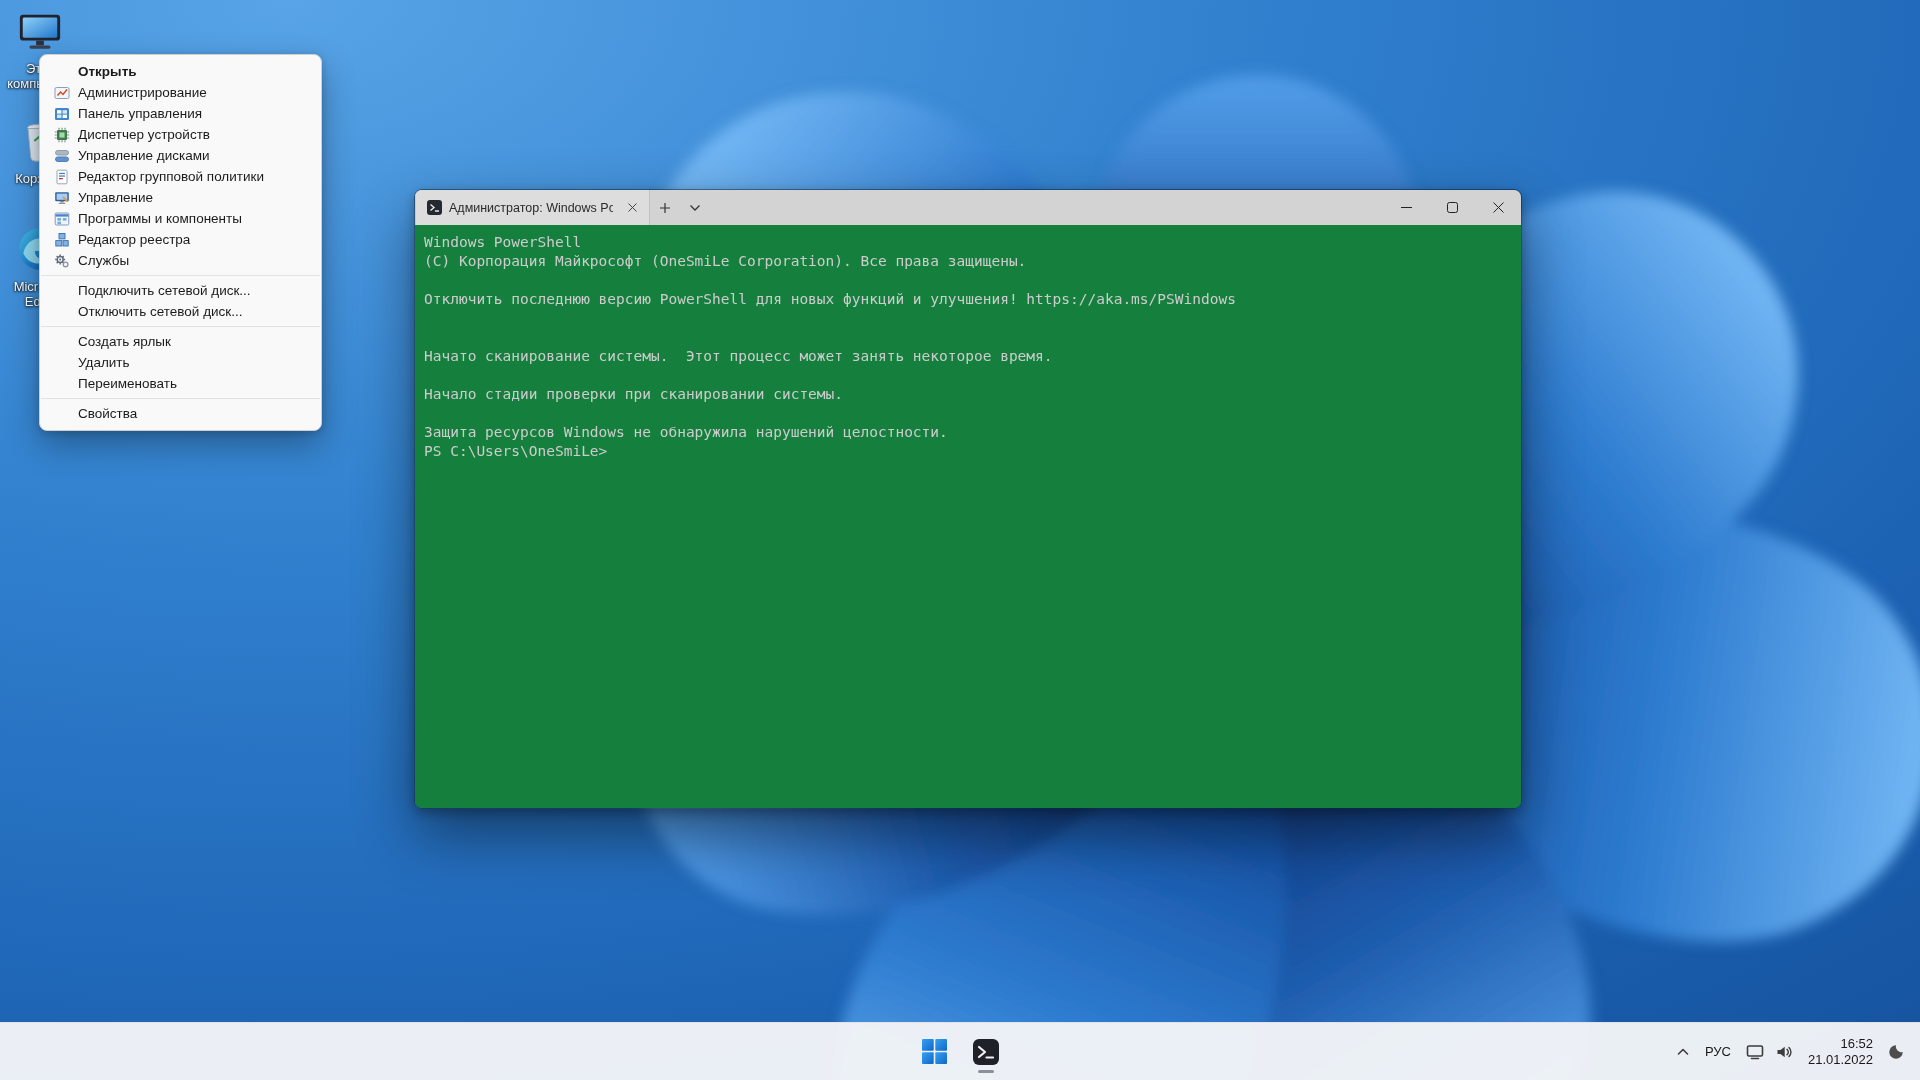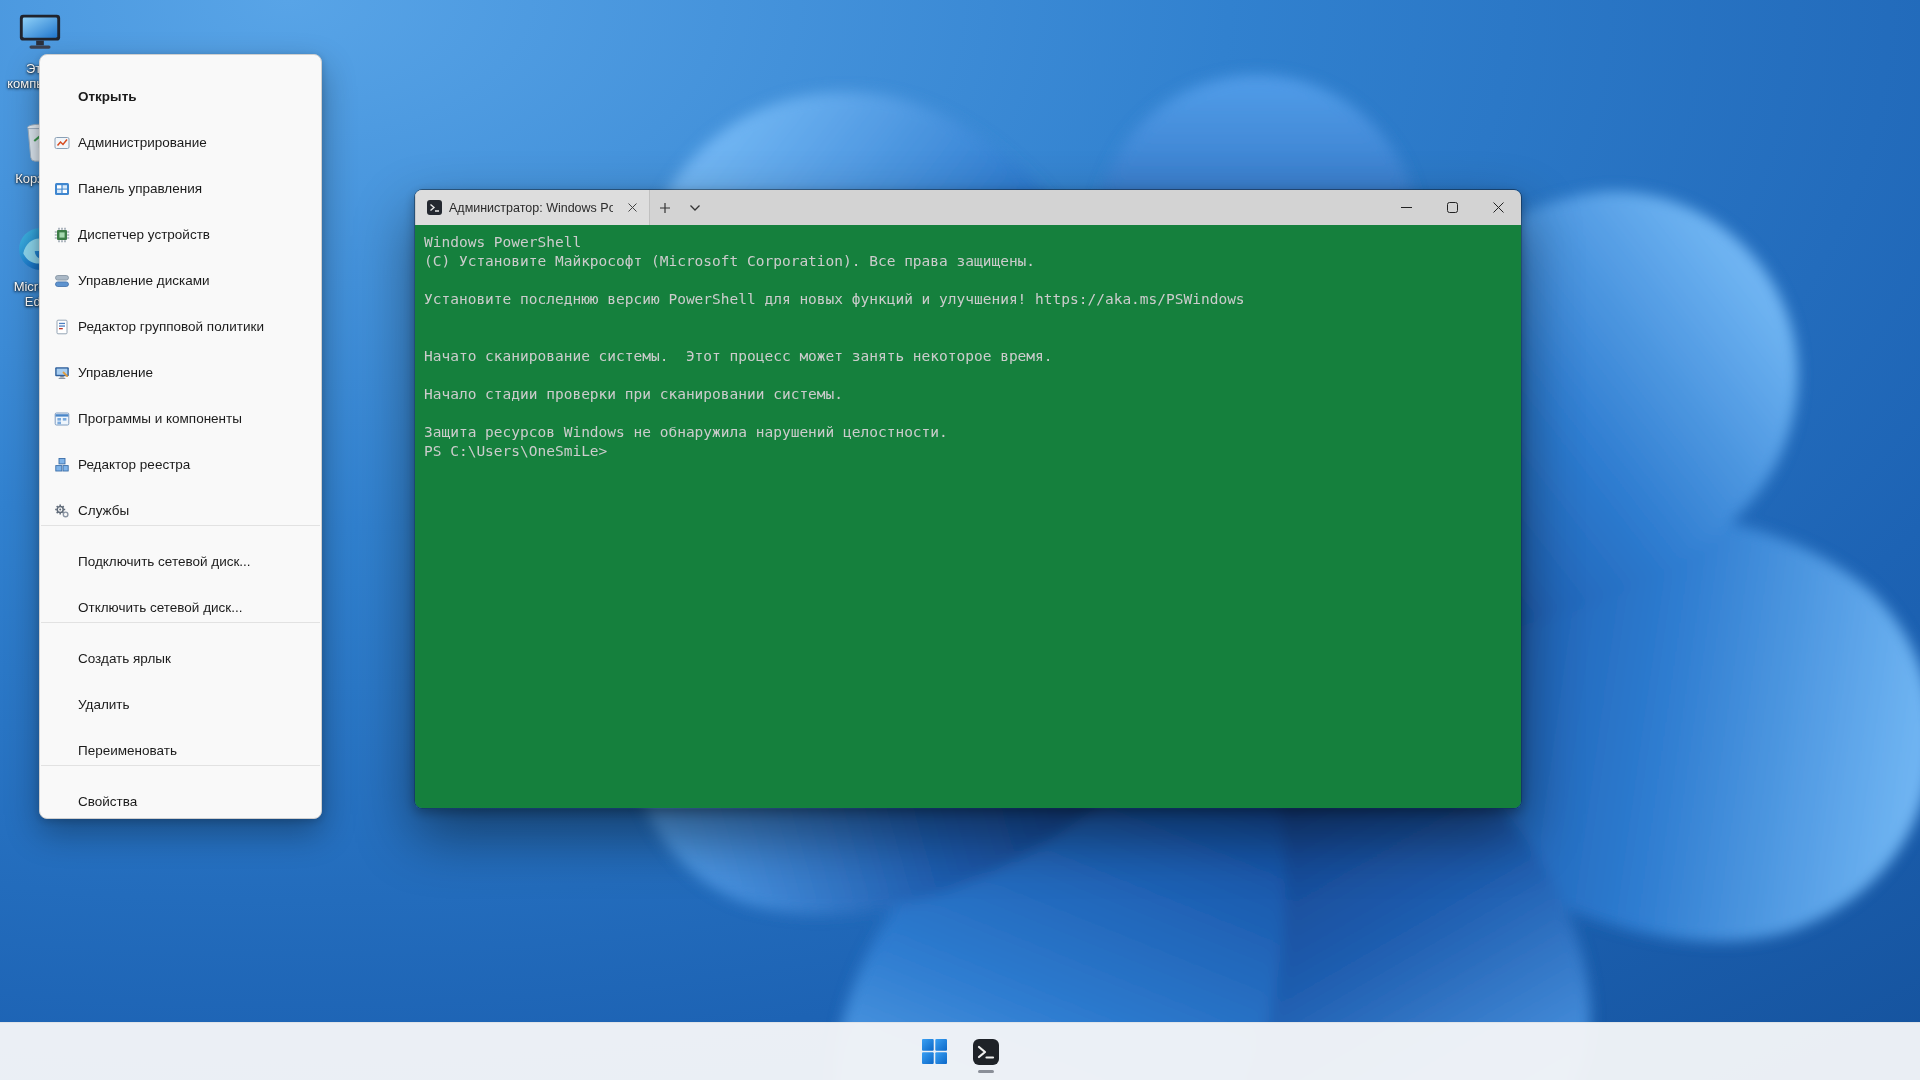"Открыть" .menu-item { margin-top: 25px -> none }
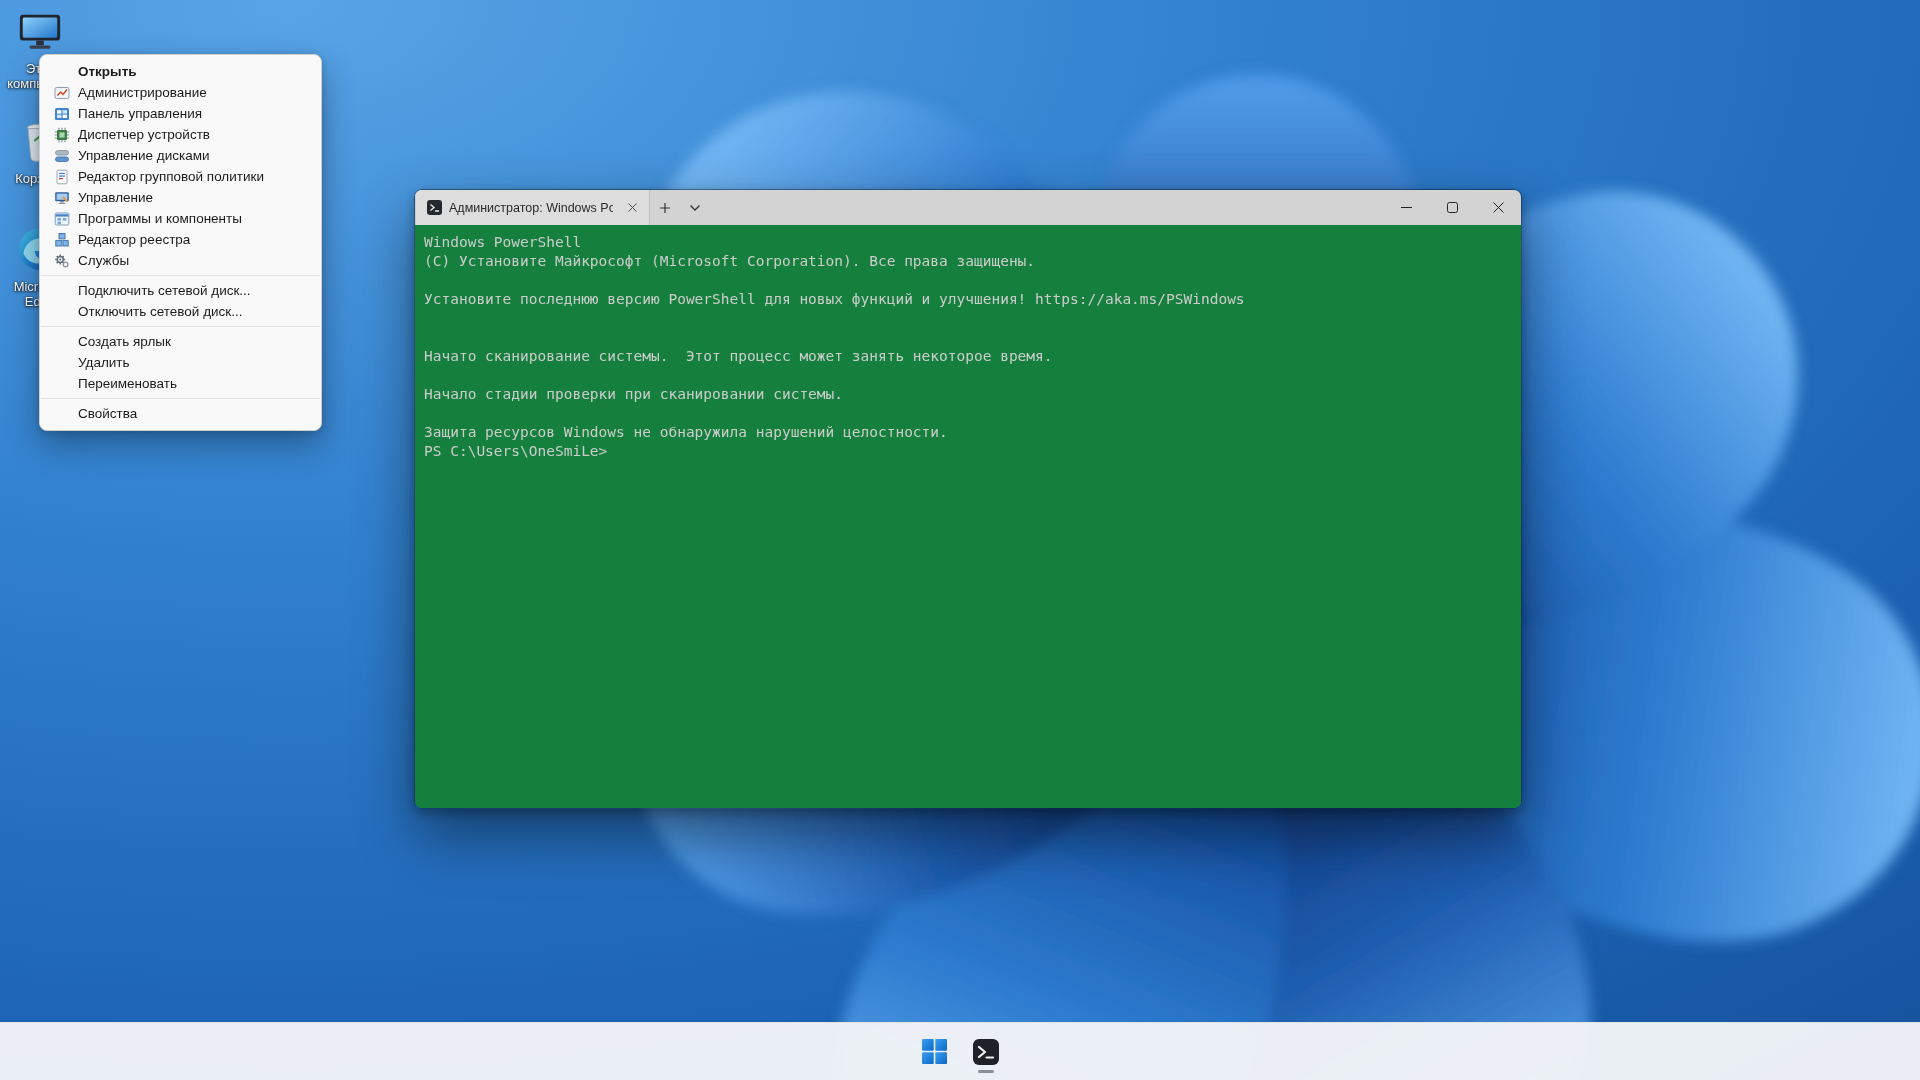"(C) Установите Майкрософт (Microsoft" div.t-line { text: Установите Майкрософт (Microsoft -> Корпорация Майкрософт (OneSmiLe }
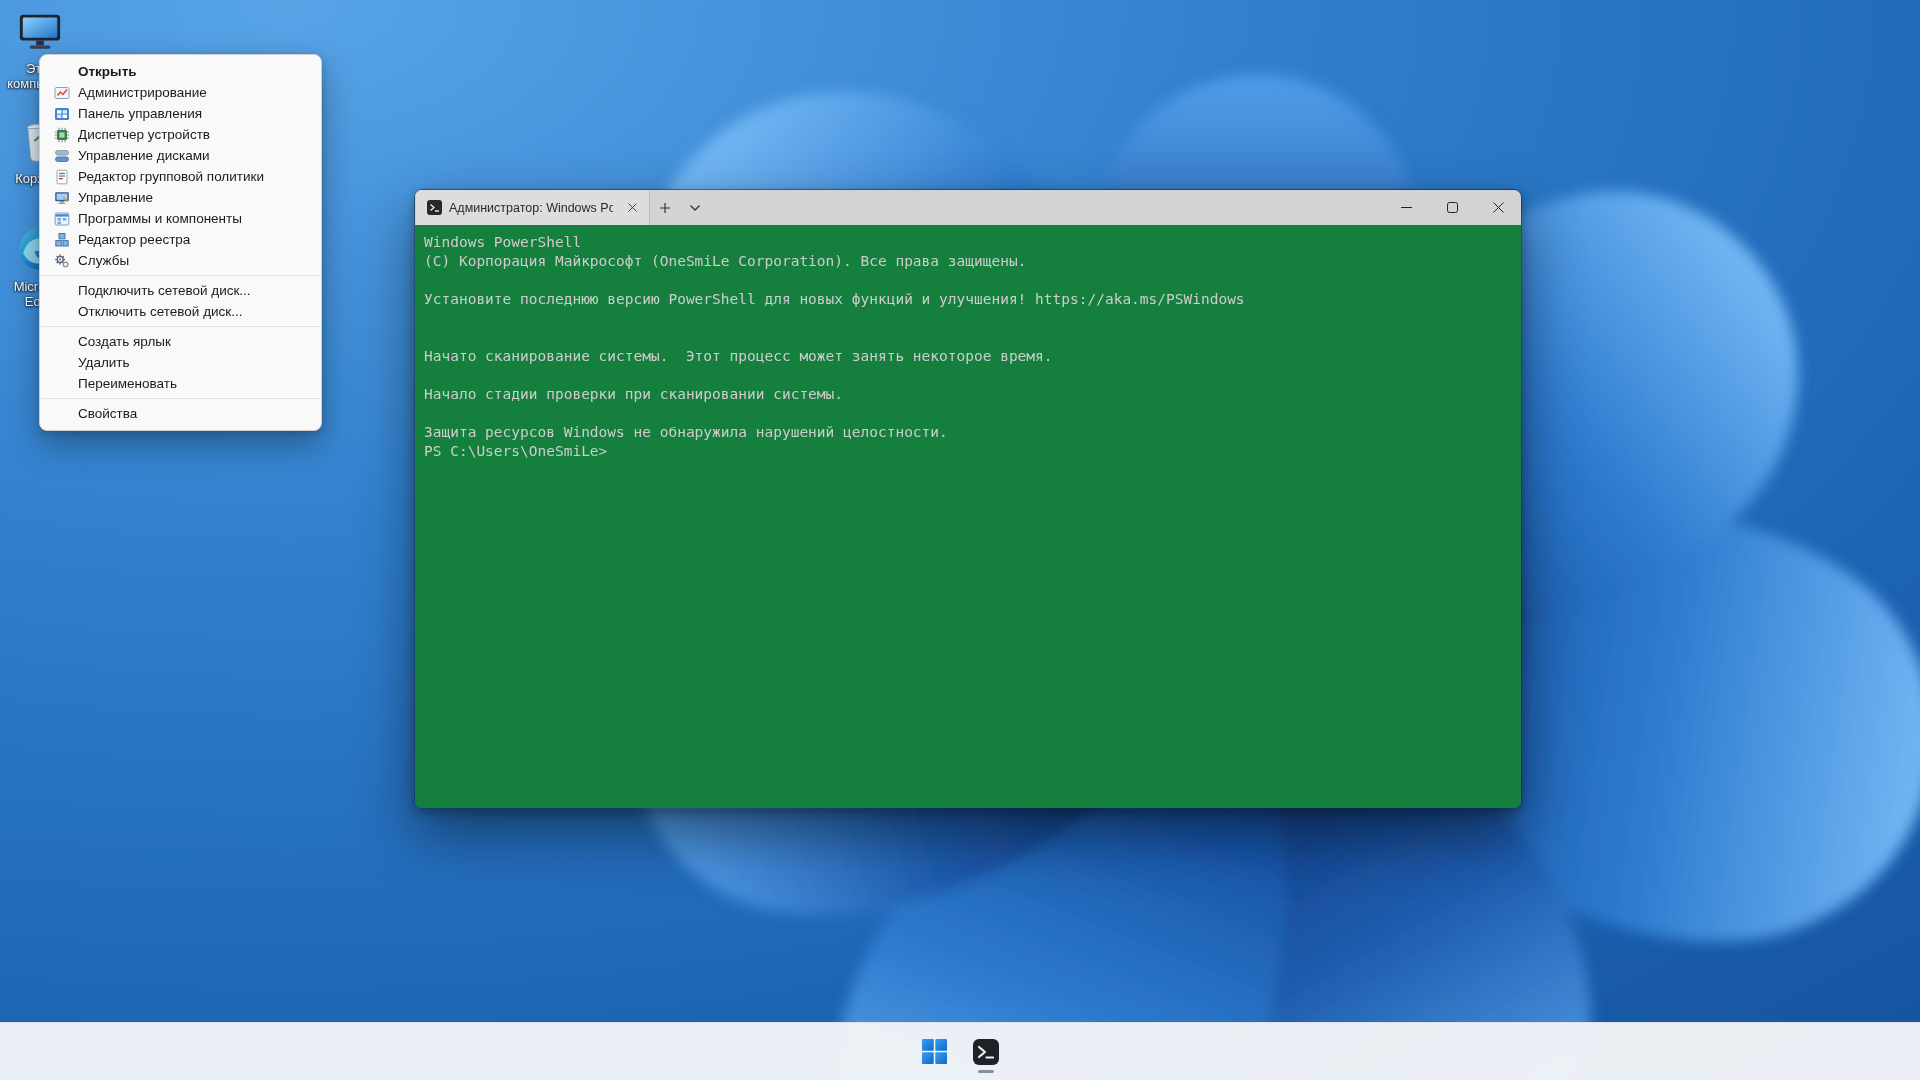"Установите последнюю версию PowerShell" div.t-line { text: Установите -> Отключить }
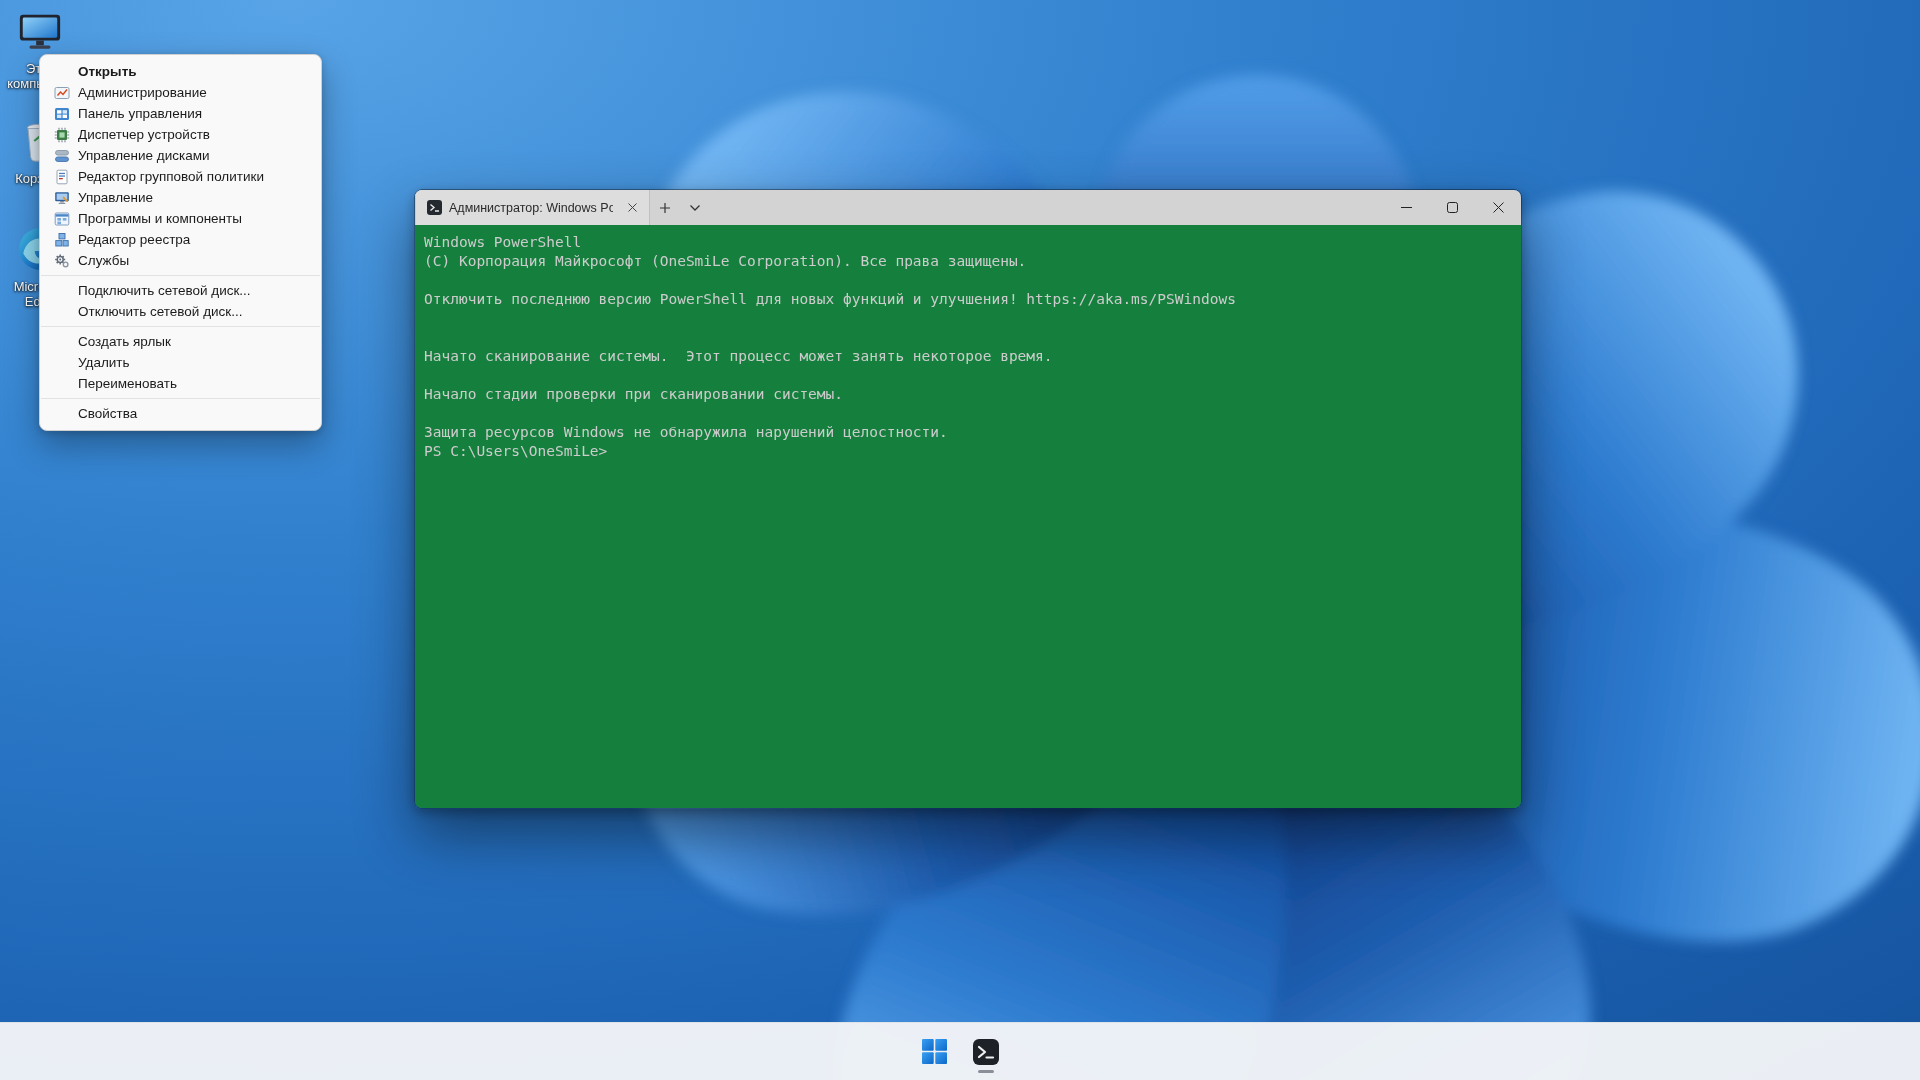"РУС" div.tb-tray { html: none -> <div> <div> <svg> <path></path> </svg> </div> <div>РУС</div> <div> <svg> <rect></rect> <path></path> </svg> <svg> <path></path> <path></path> </svg> </div> <div> <div>16:52</div> <div>21.01.2022</div> </div> <div> <svg> <path></path> </svg> </div> </div> }
